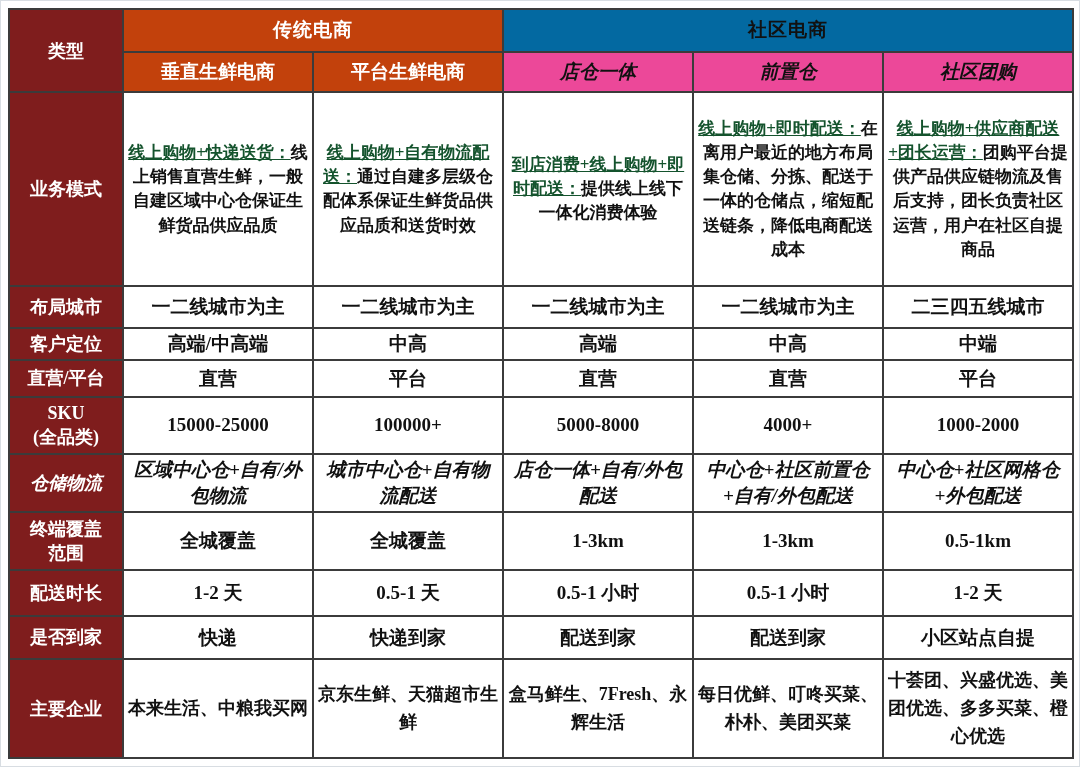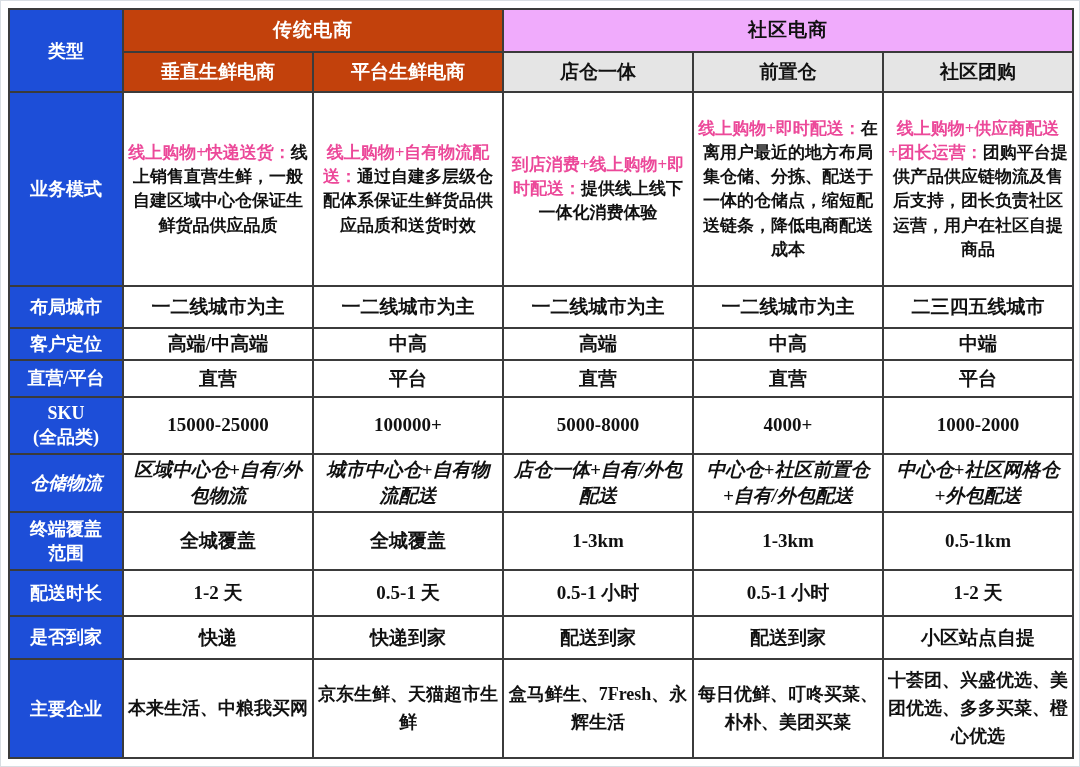"社区电商" .lite { background: #f0abfc -> #0369a1 }
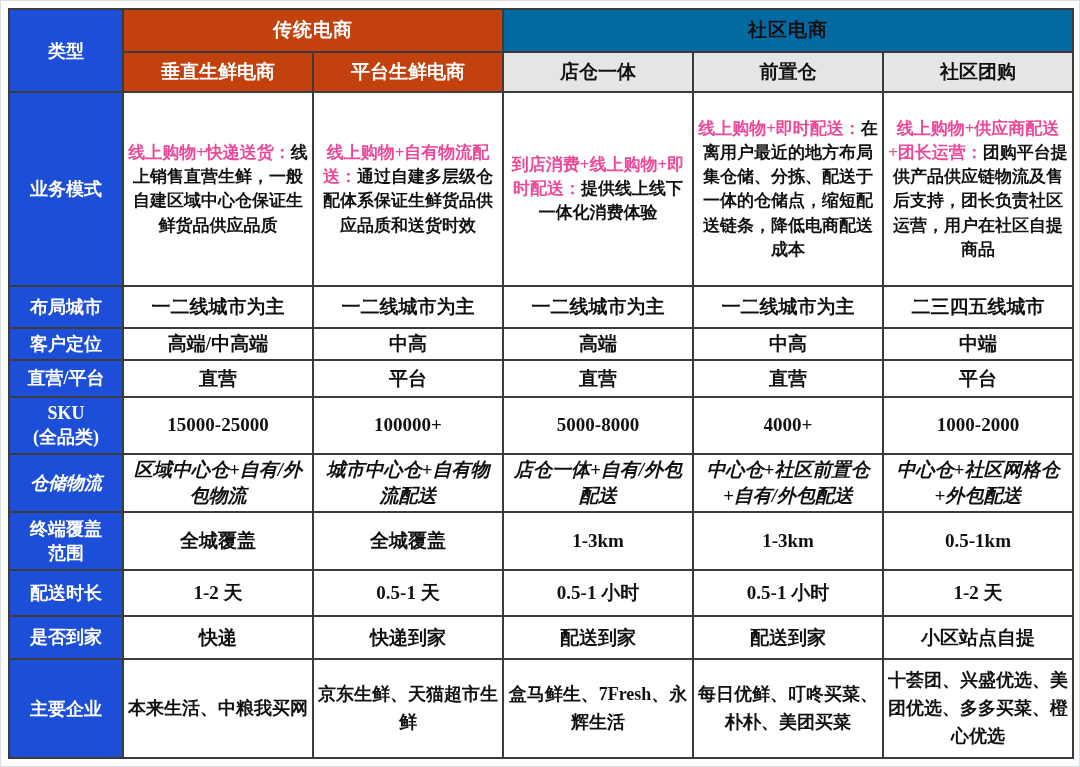"类型" .lbl { background: #1d4ed8 -> #7f1d1d }
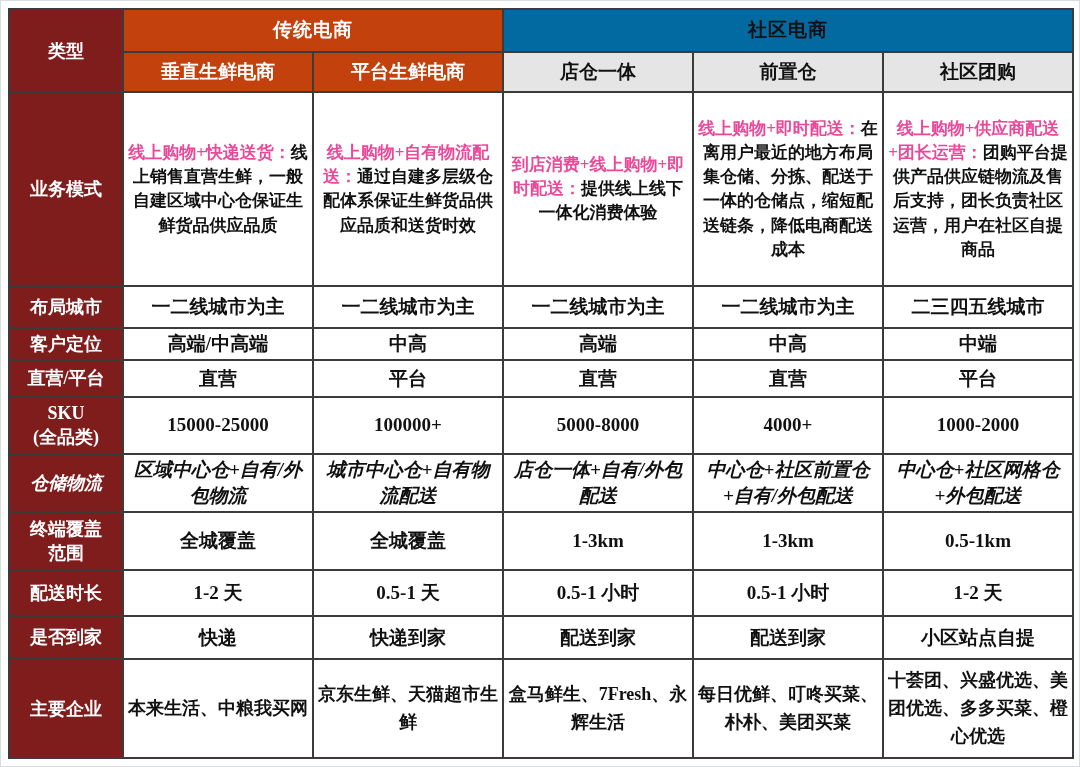"店仓一体" .lite2 { background: #e5e5e5 -> #ec4899; font-style: none -> italic }
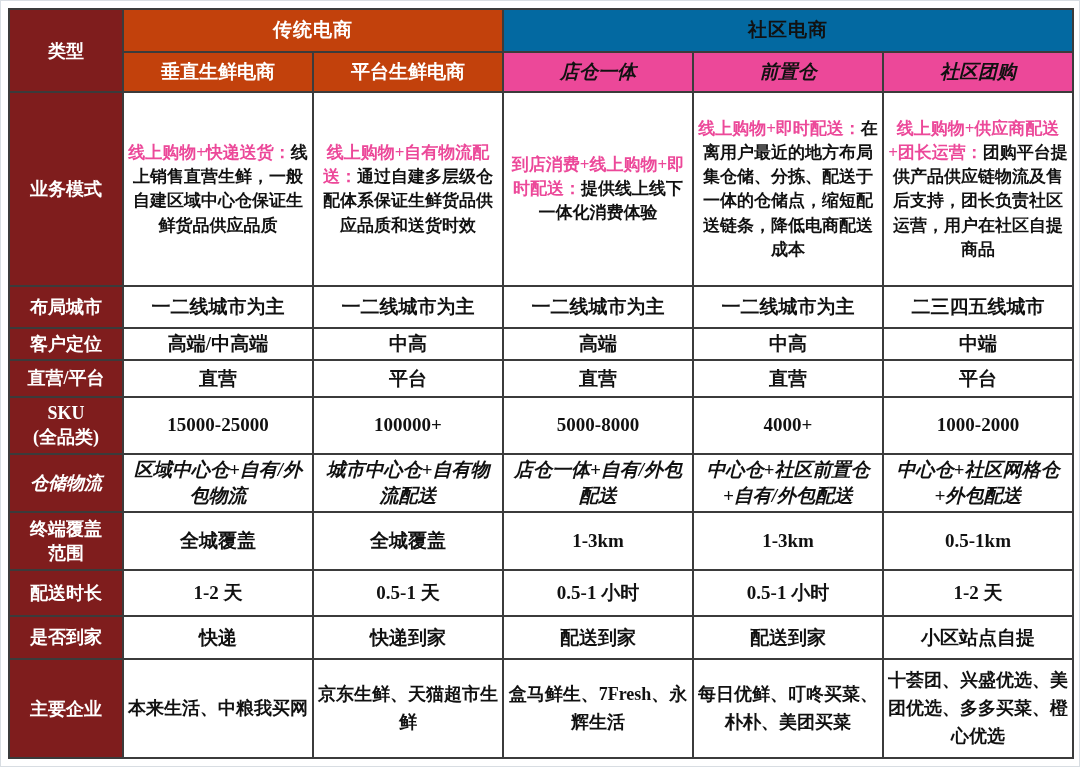"线上购物+即时配送：" td.bm .hl { color: #ec4899 -> #14532d; text-decoration: none -> underline }
